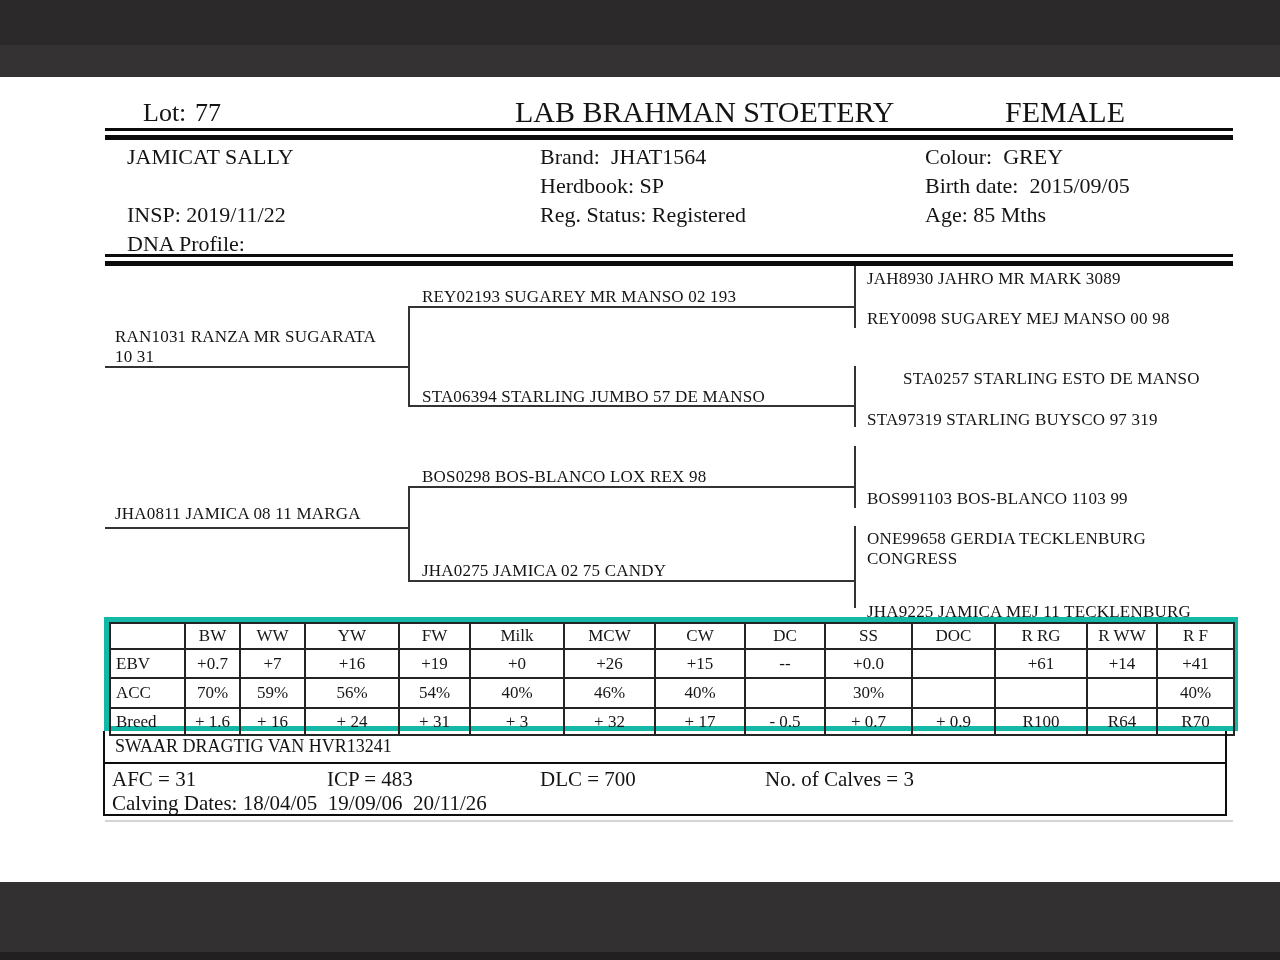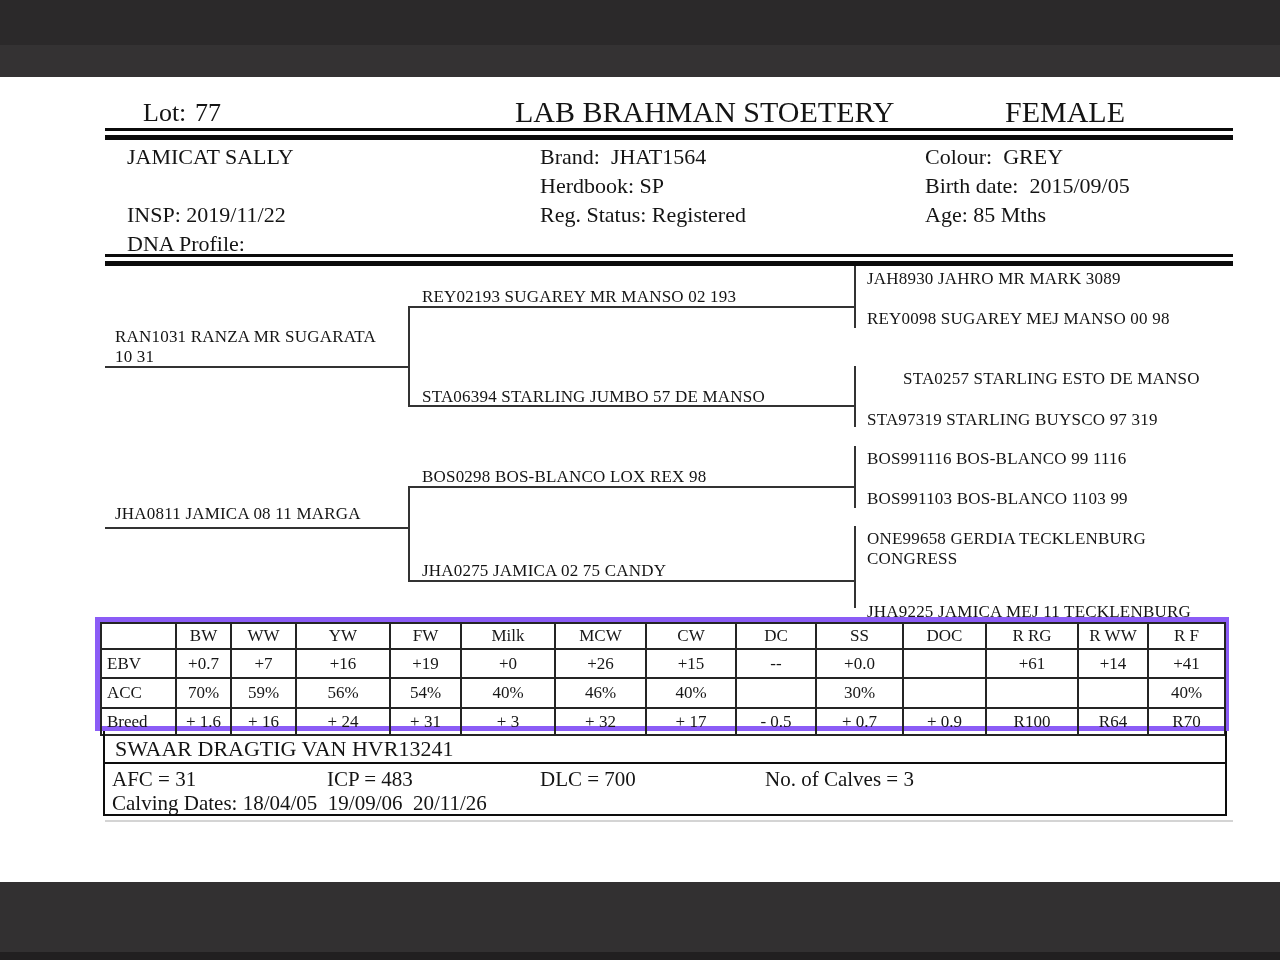"BOS991116 BOS-BLANCO 99 1116" span.abs { html: <span>BOS991116 BOS-BLANCO 99 1116</span> -> none }
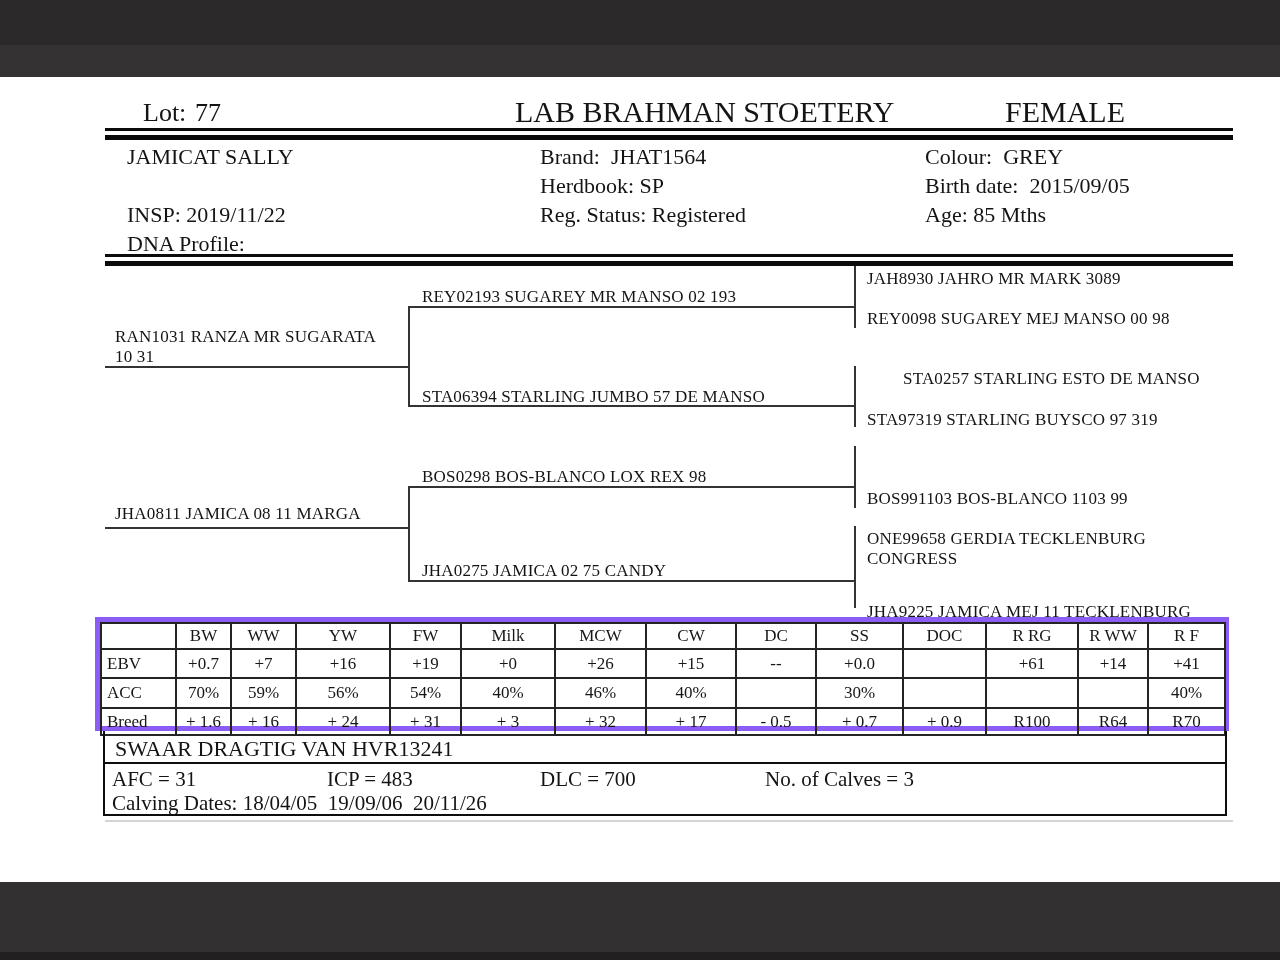"BW" .ebv-box { border: 5px solid #8b5cf6 -> 5px solid #14b8a6; left: 95px -> 104px }
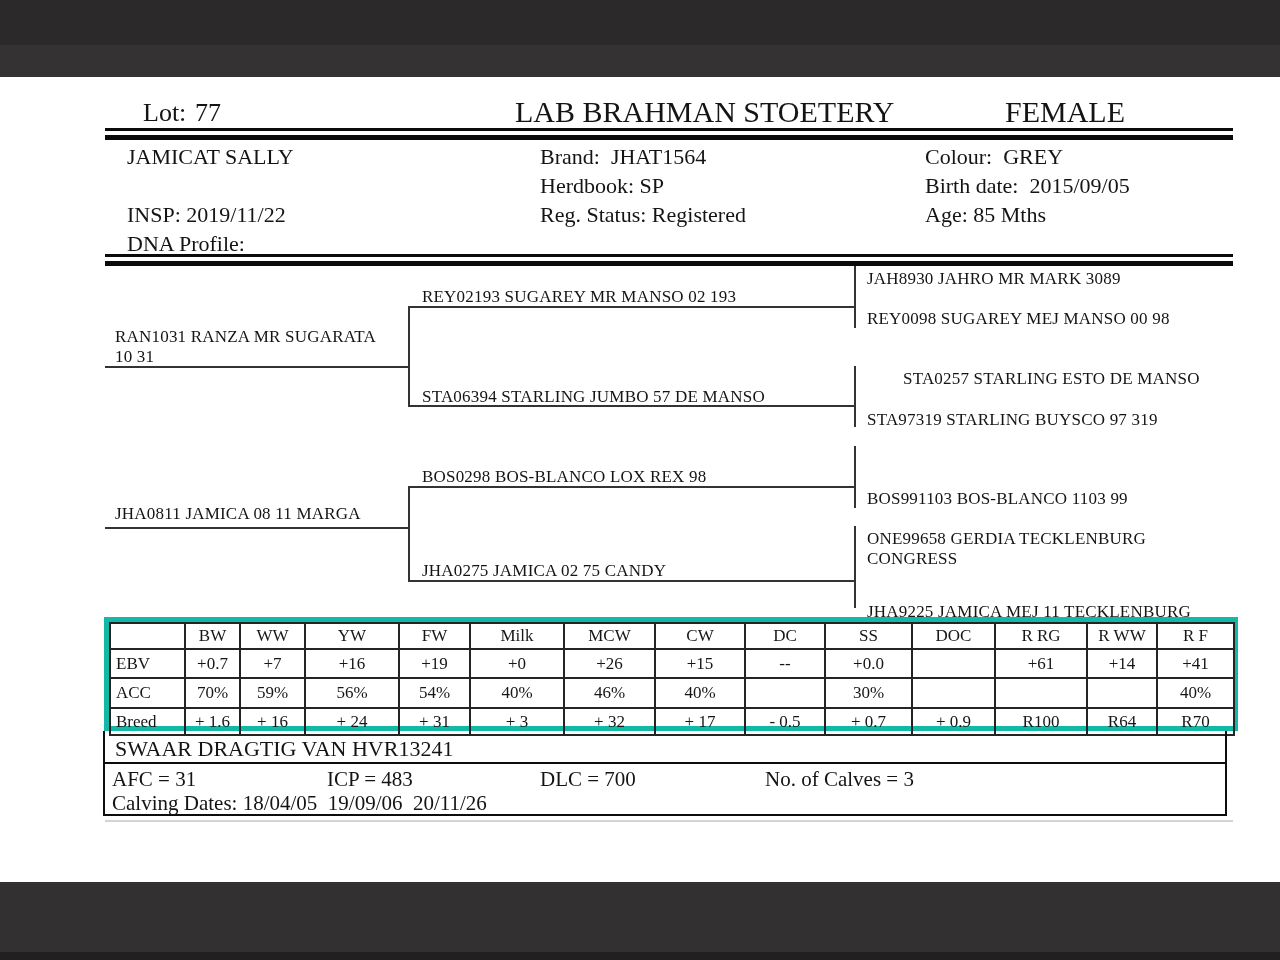"SWAAR DRAGTIG VAN HVR13241" .note { font-size: 22px -> 18px }
